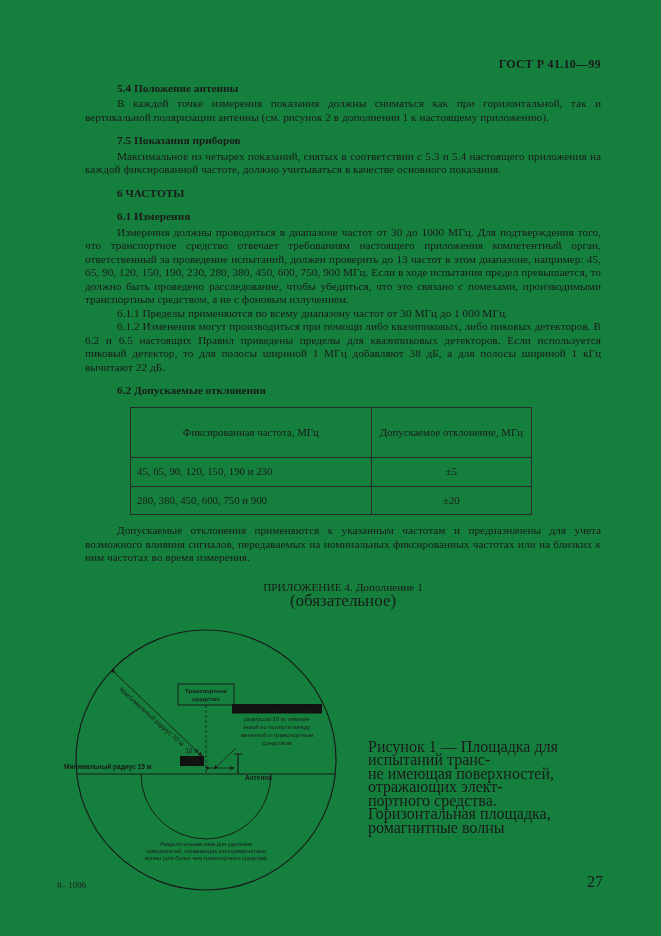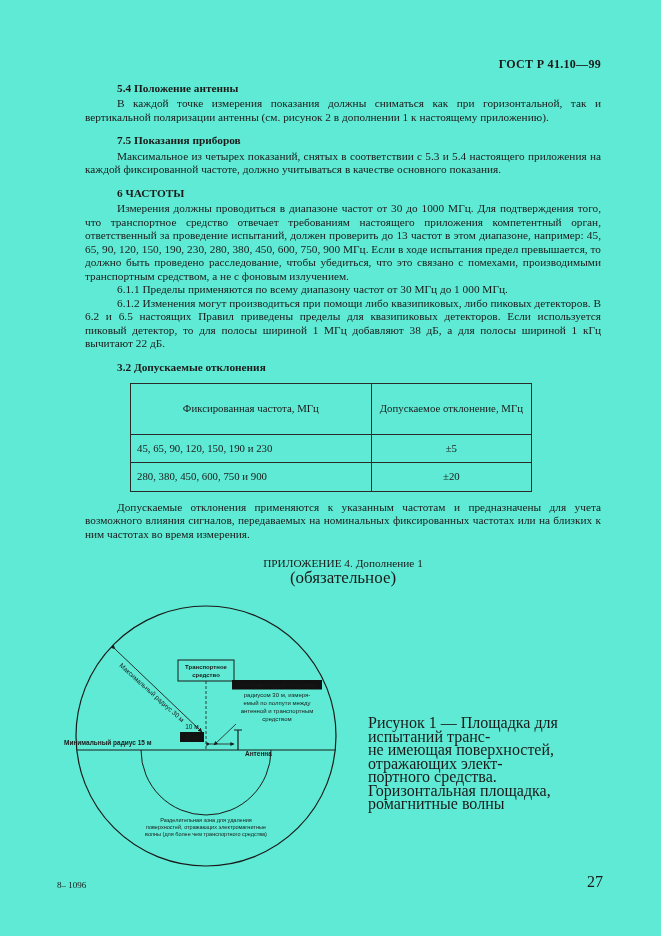"ГОСТ Р 41.10—99" .page { background: #5eead4 -> #15803d }
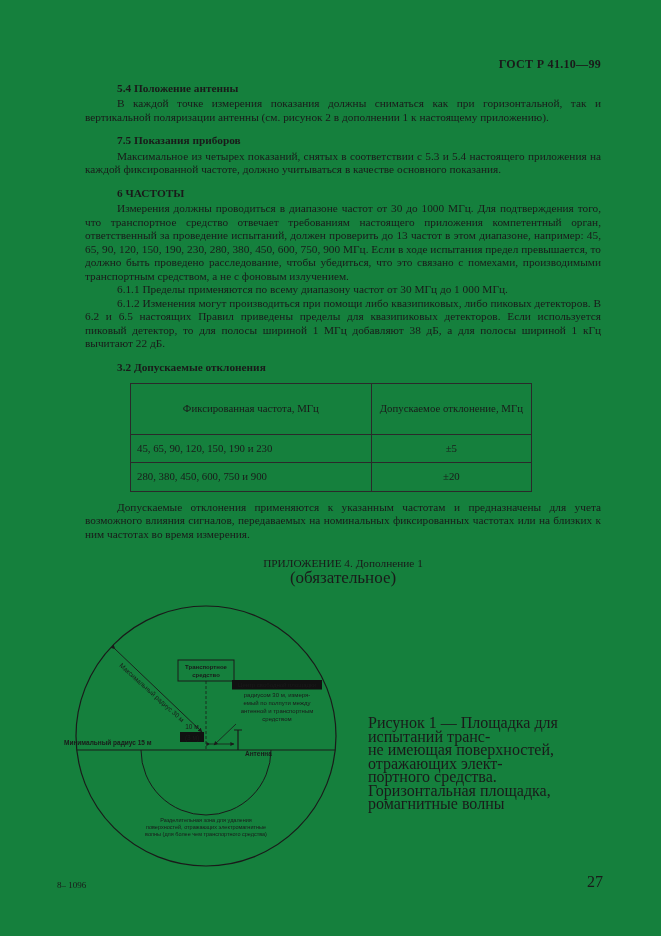"6.1 Измерения" p.h { html: none -> <p>6.1 Измерения</p> }
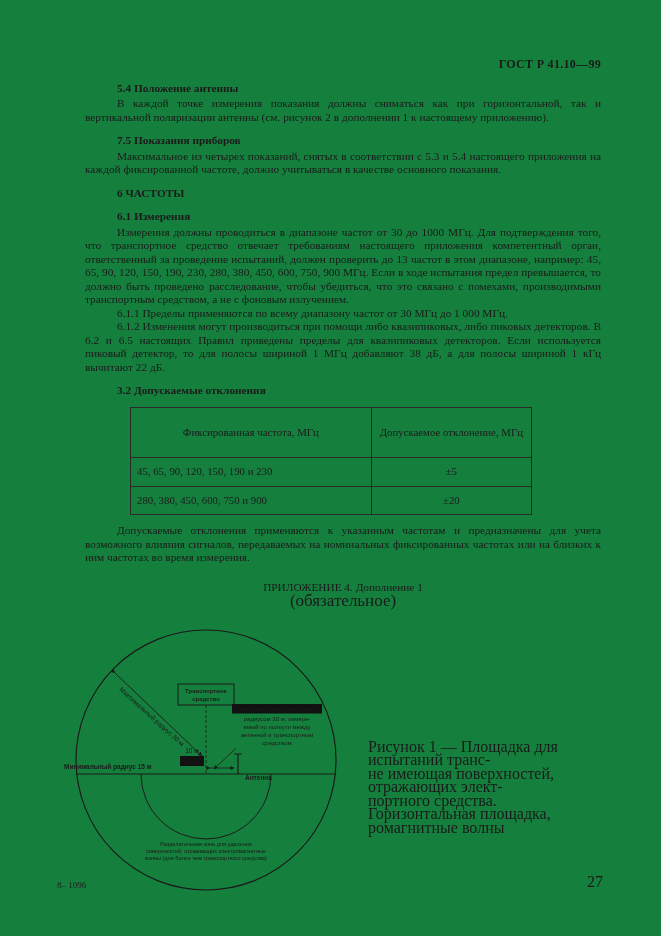"3.2 Допускаемые отклонения" p.h { text: 3.2 -> 6.2 }
